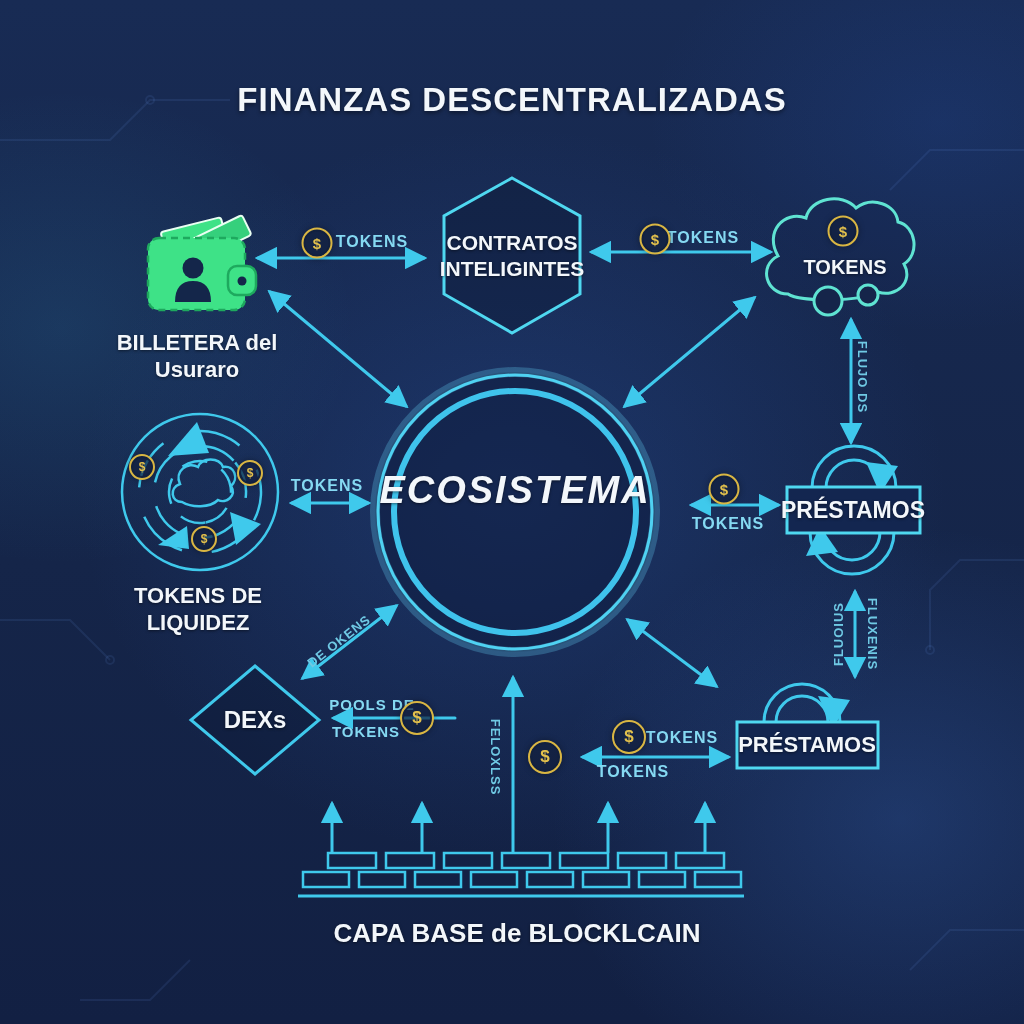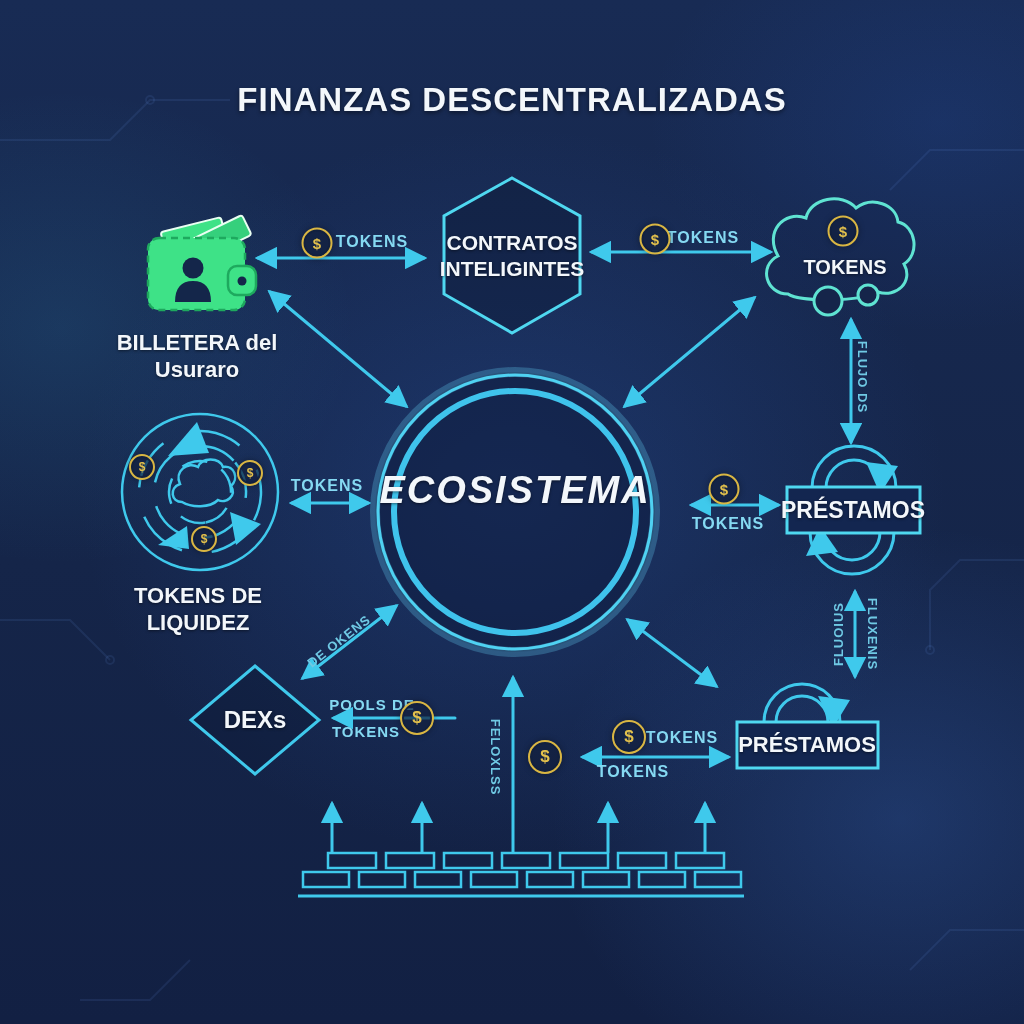"CAPA BASE de BLOCKLCAIN" div.lbl { html: none -> <div>CAPA BASE de BLOCKLCAIN</div> }
